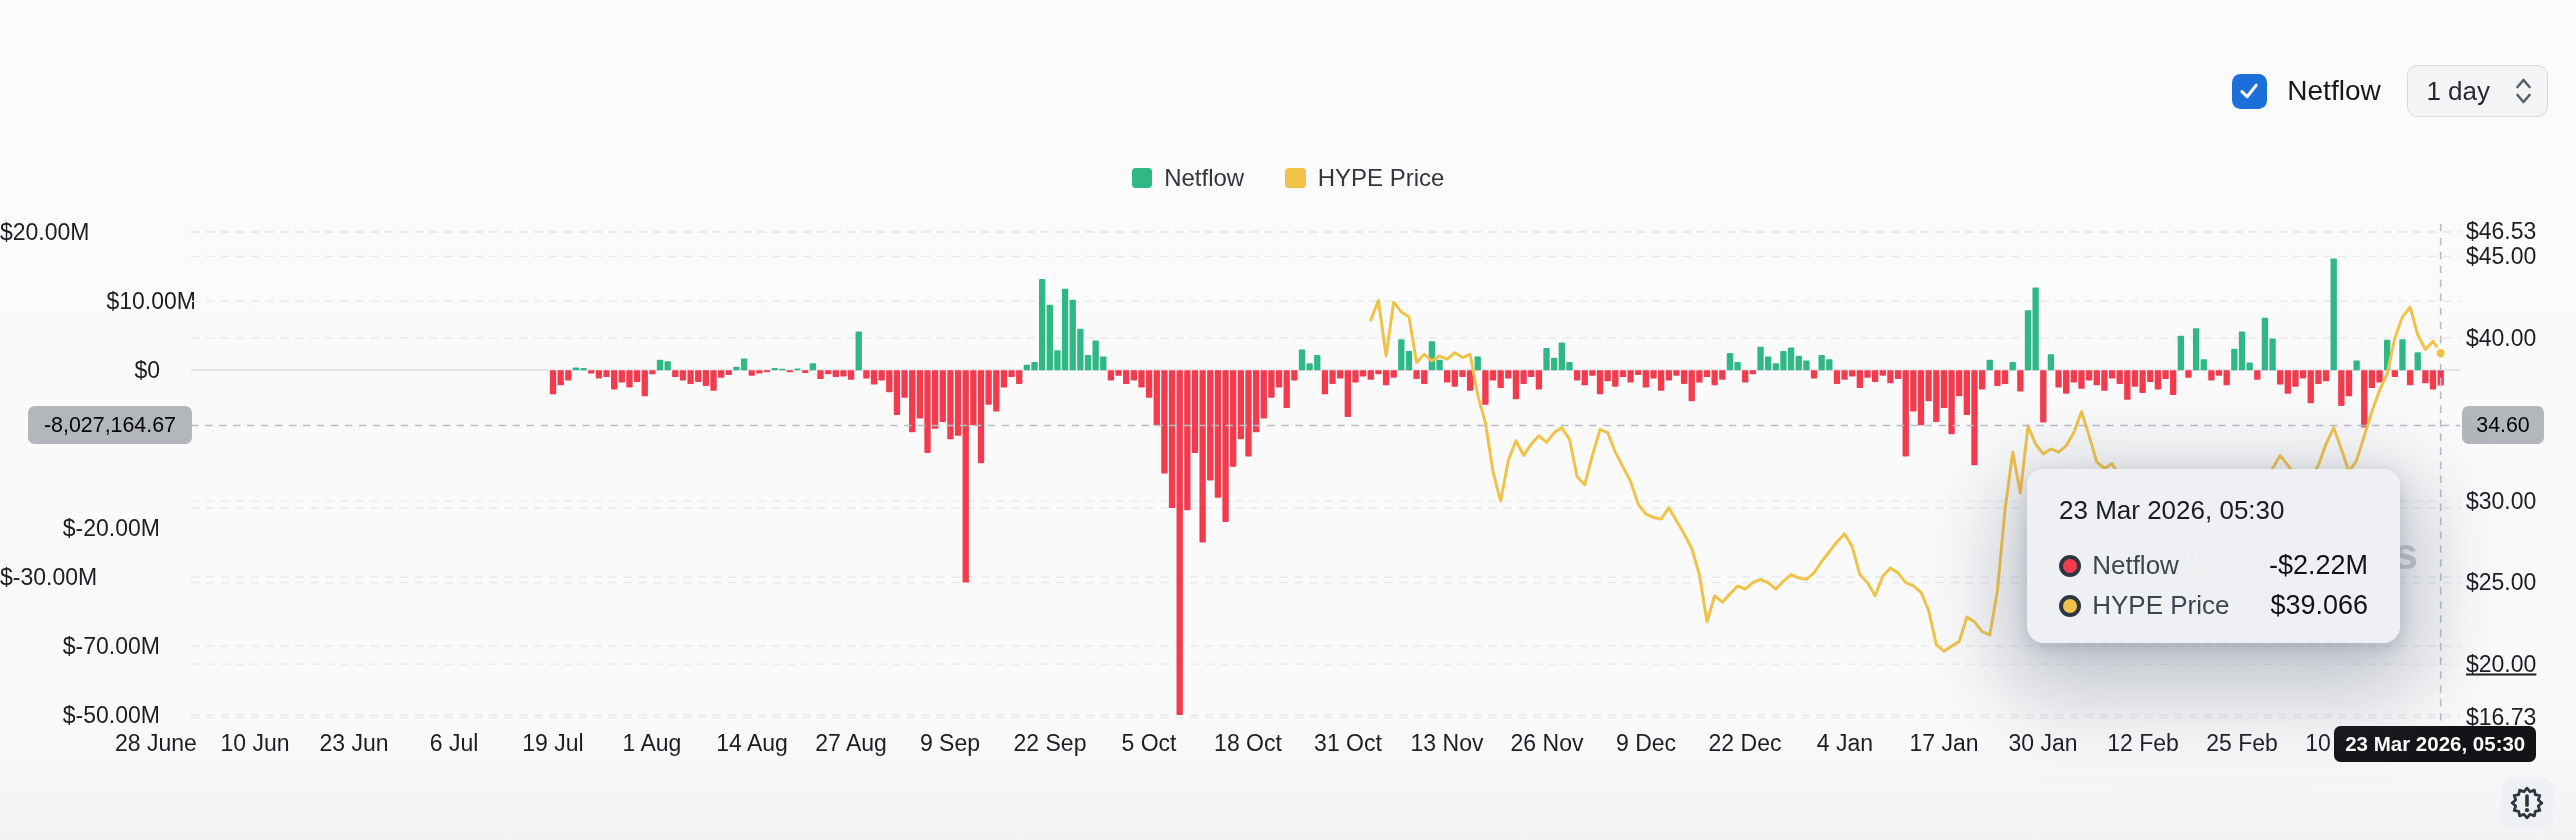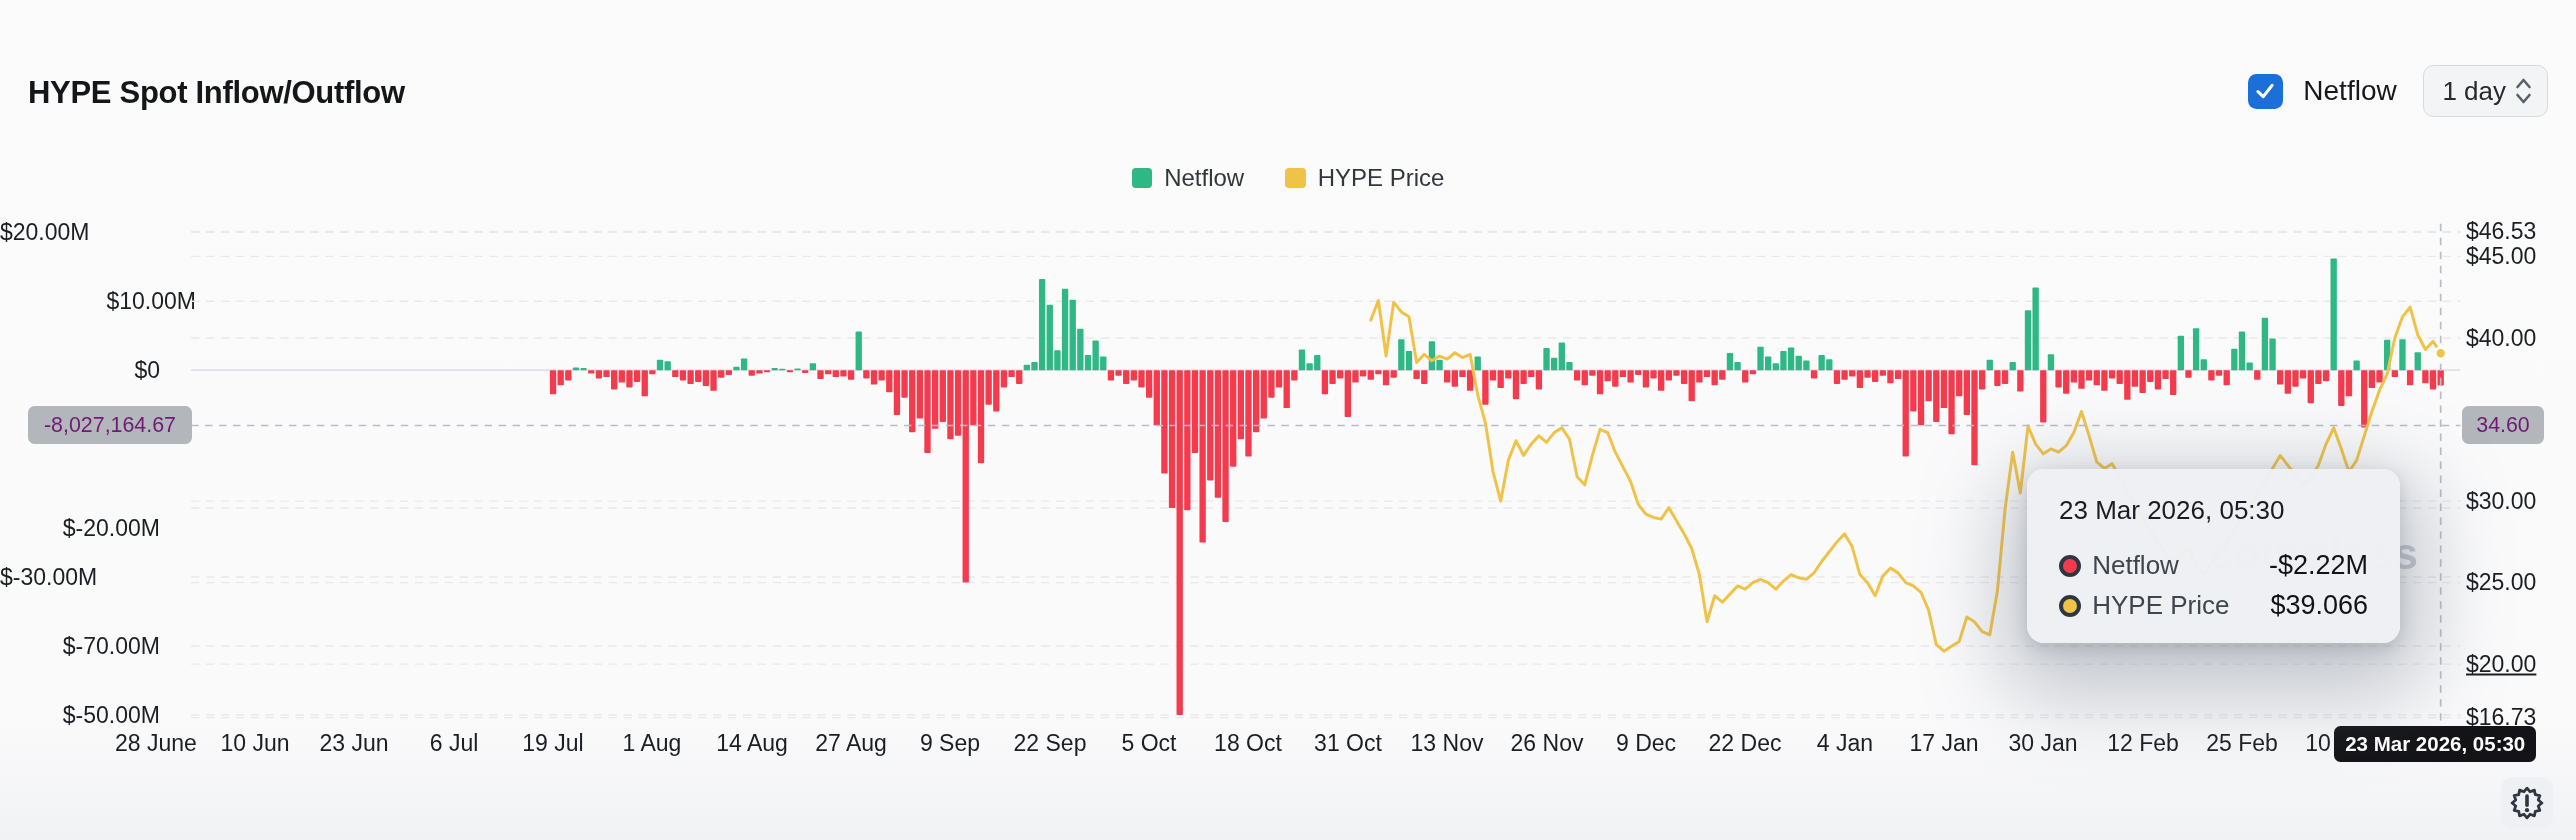"HYPE Spot Inflow/Outflow" div.abs { html: <div>HYPE Spot Inflow/Outflow</div> -> none }
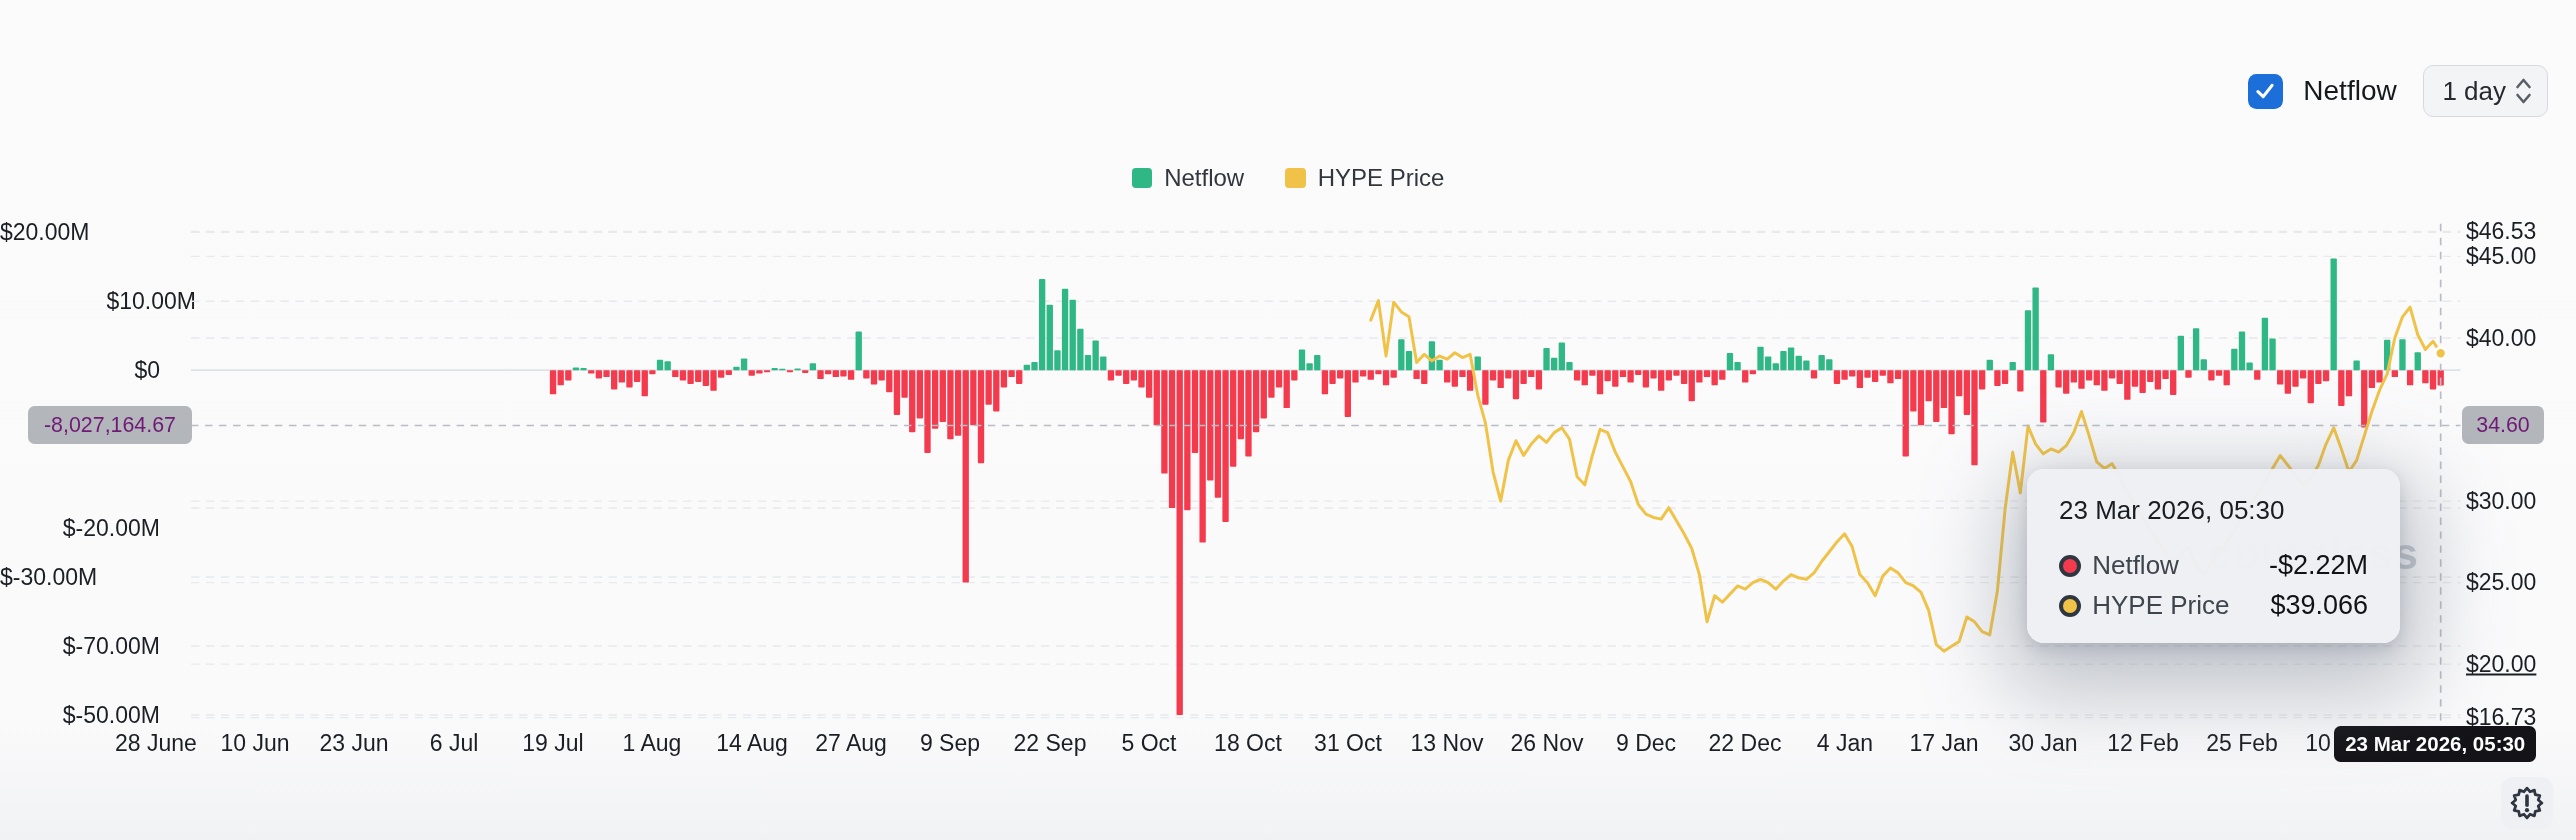"1 day" #interval-select { gap: 9px -> 25px }
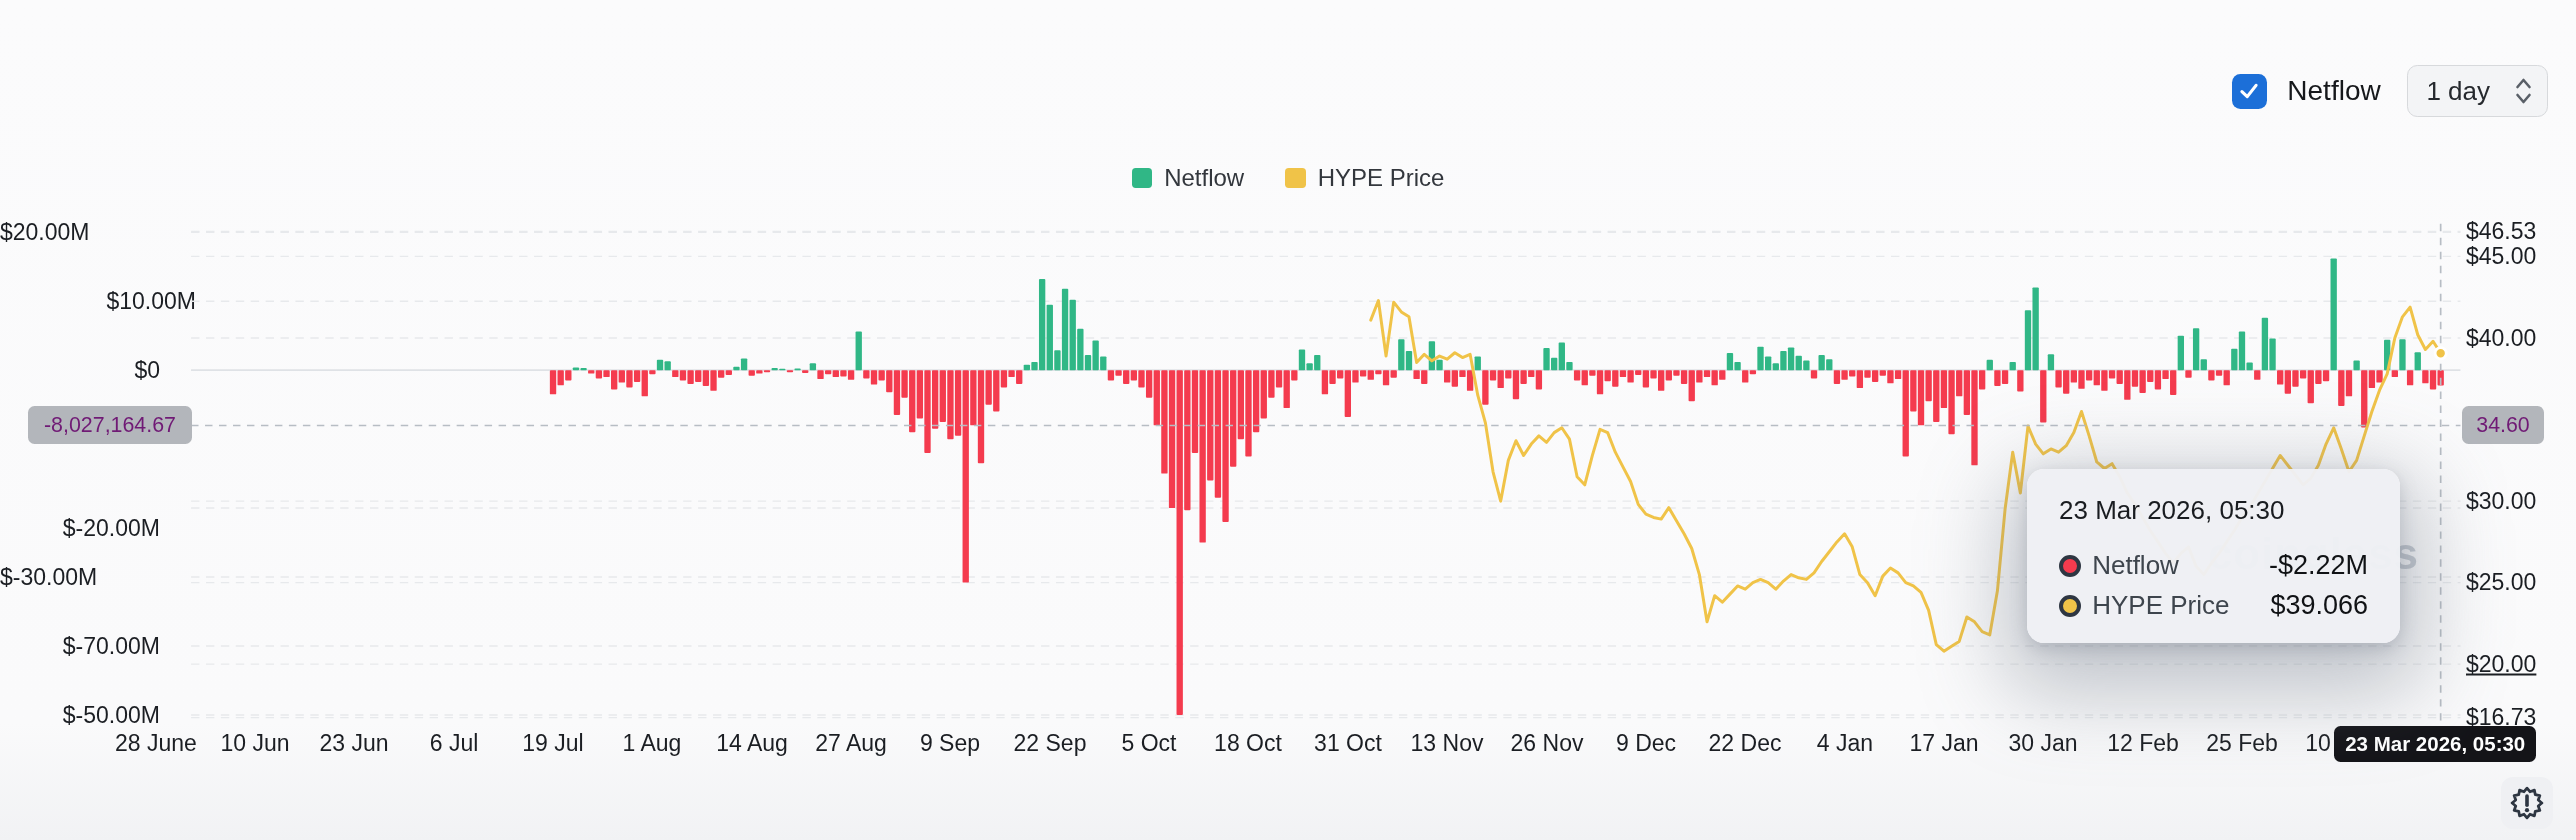"-8,027,164.67" .axis-badge { color: #701a75 -> #000000 }
